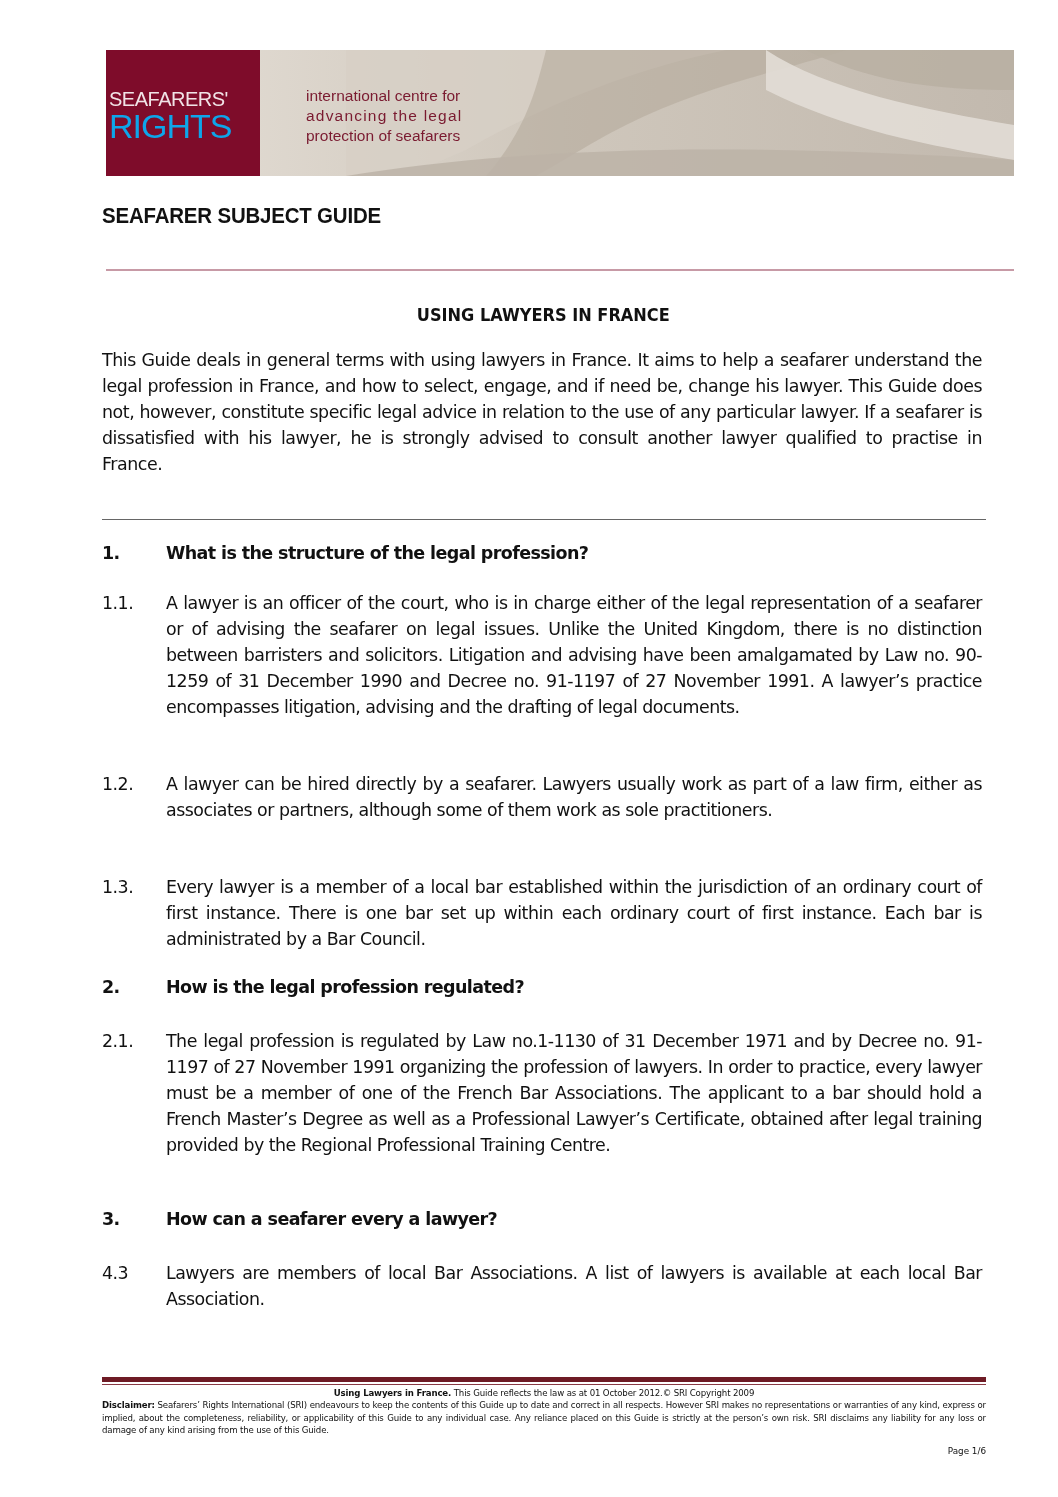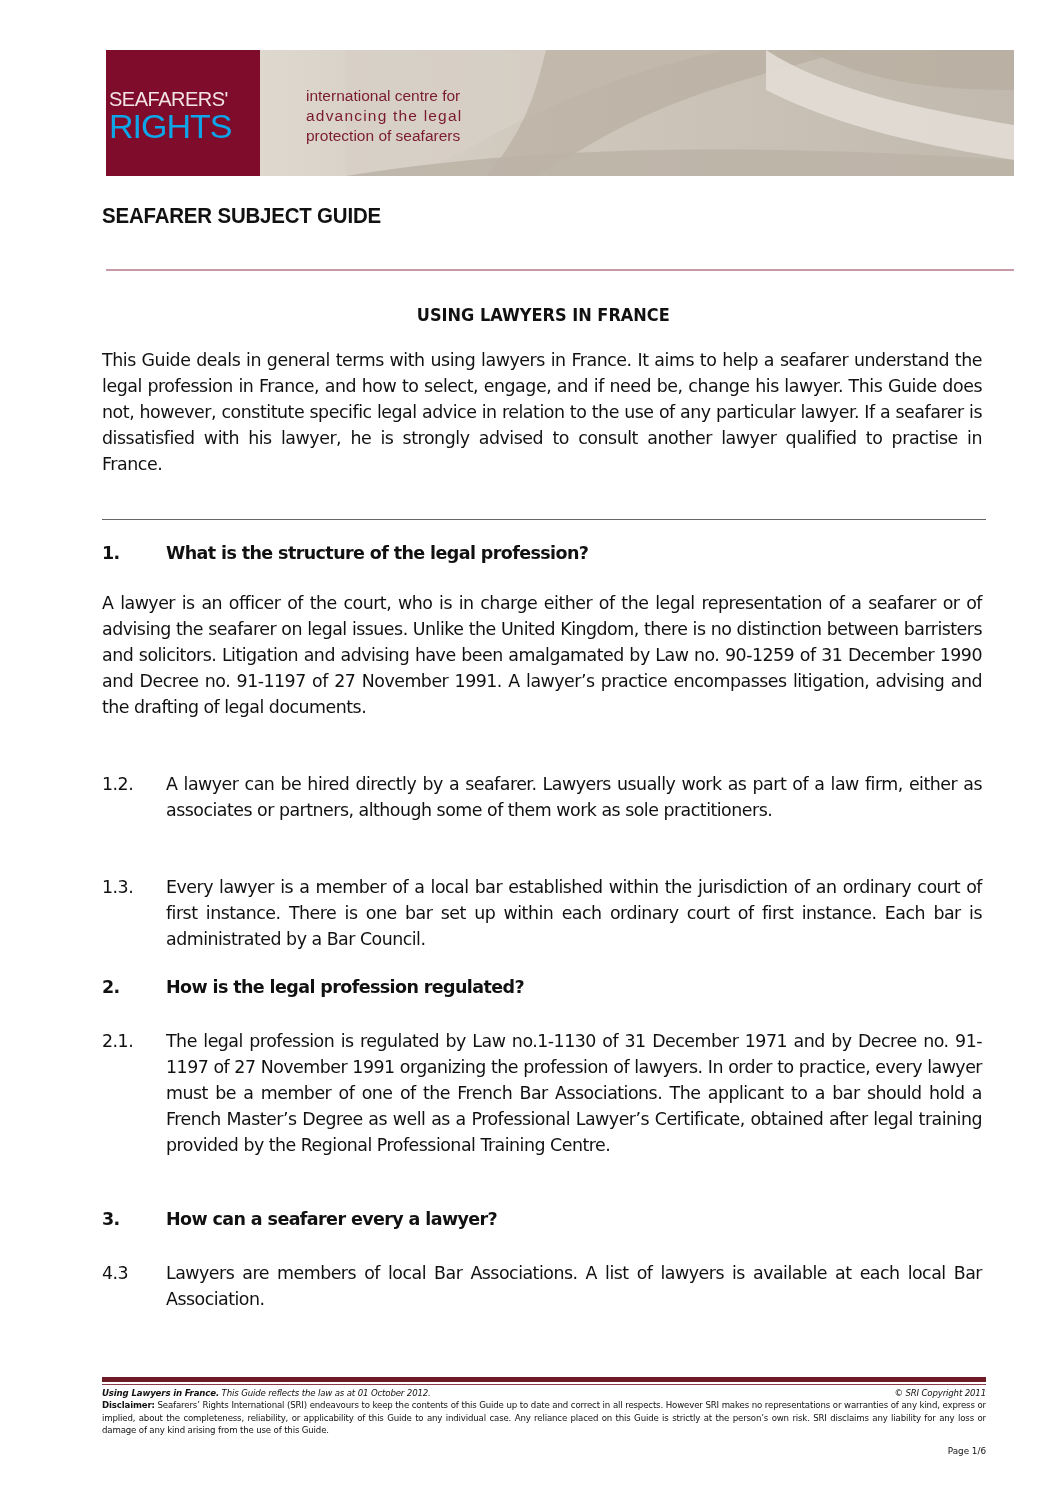"1.1." span.num { html: none -> <span>1.1.</span> }
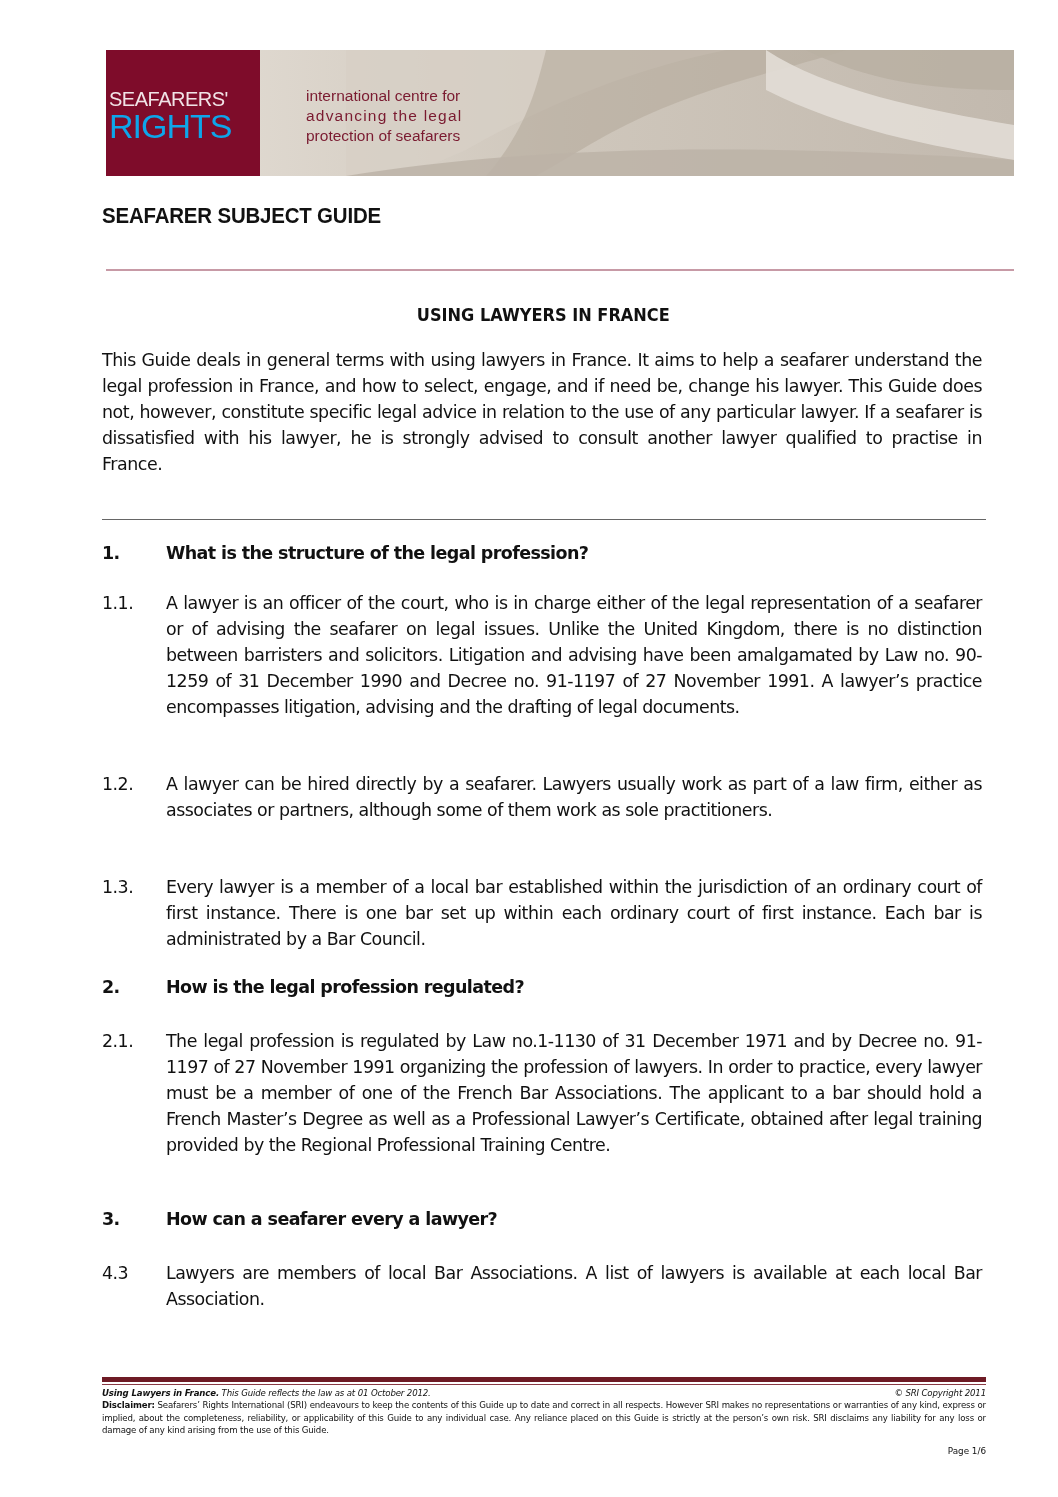"Using Lawyers in France. This" .footer .line1 { font-style: italic -> none; justify-content: space-between -> center }
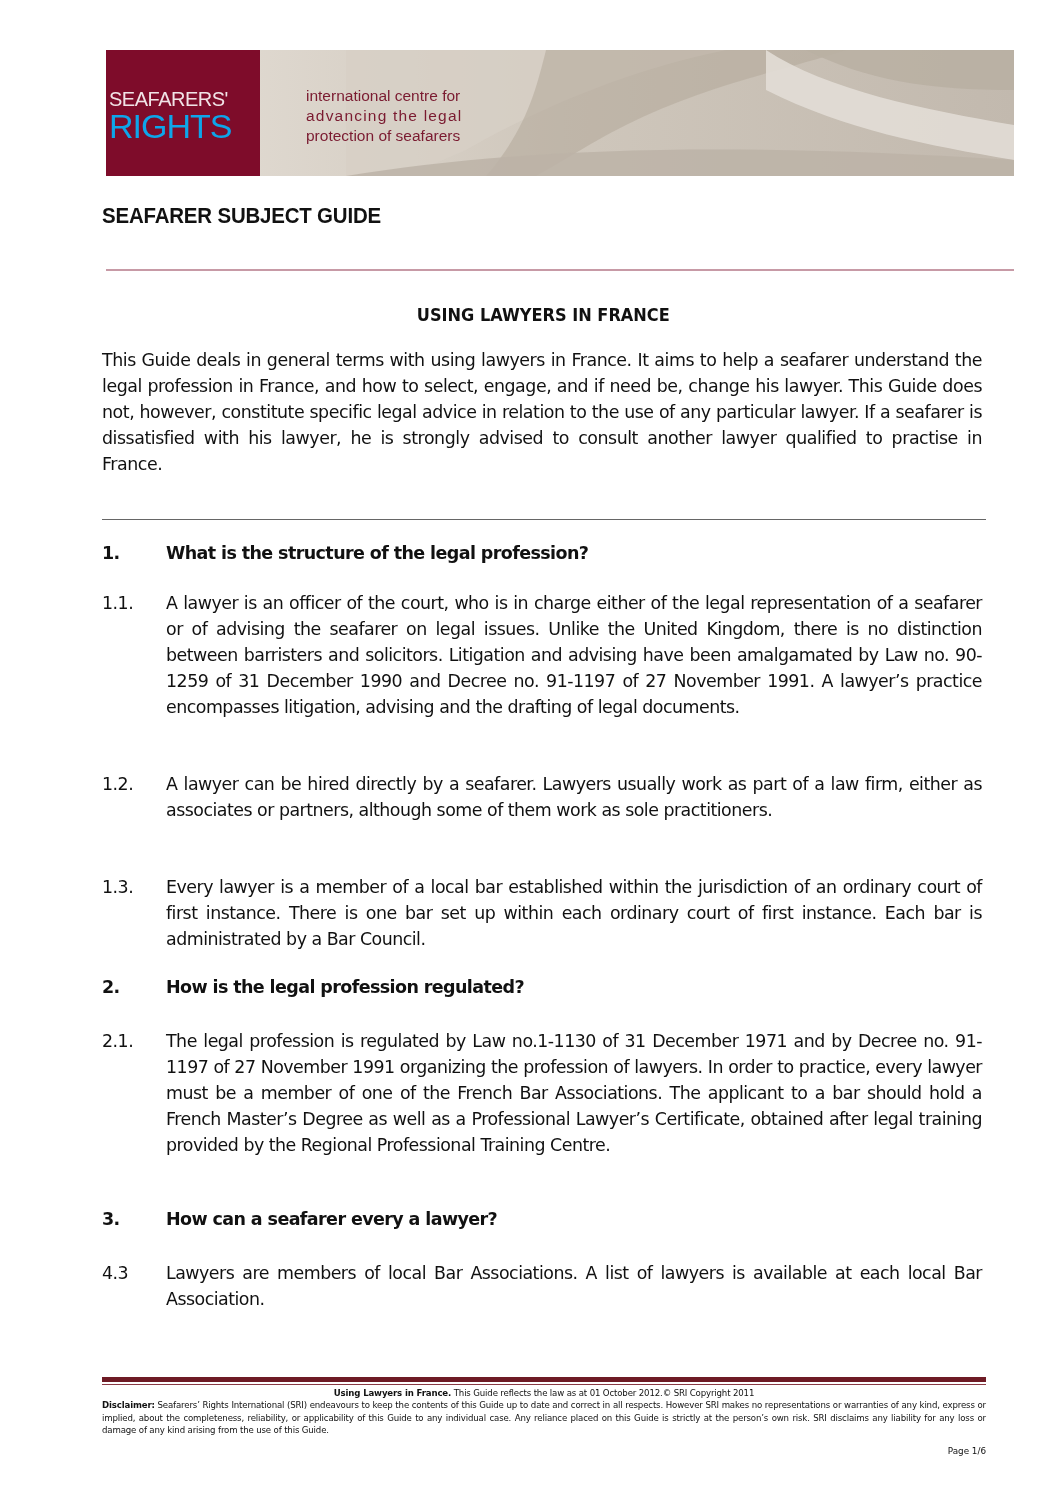"© SRI Copyright 2011" span { text: 2011 -> 2009 }
